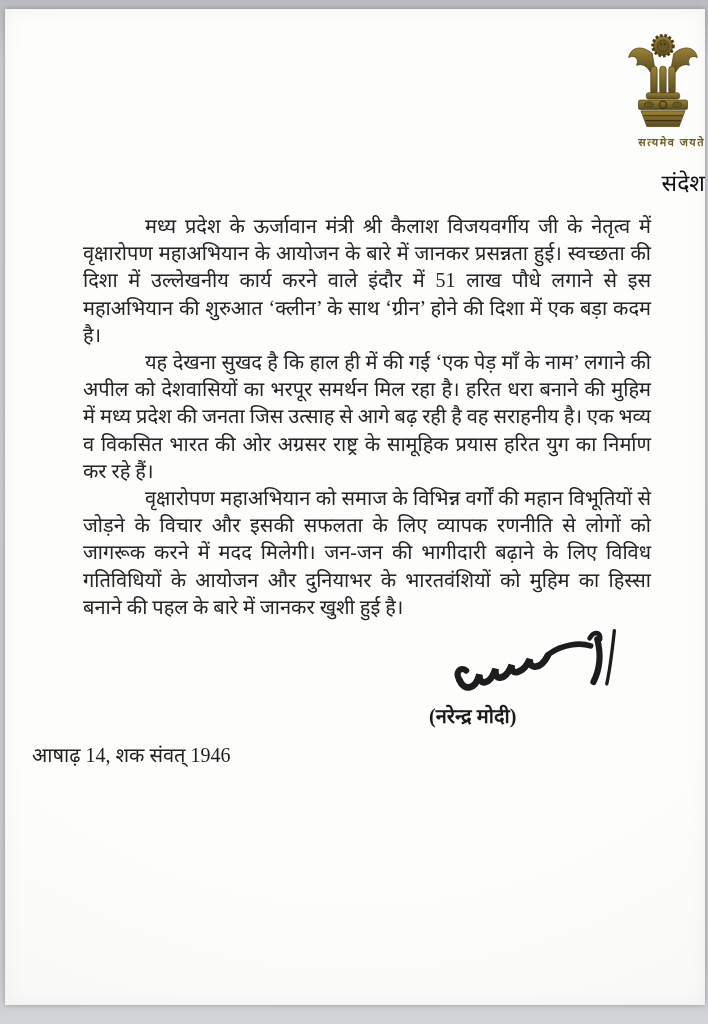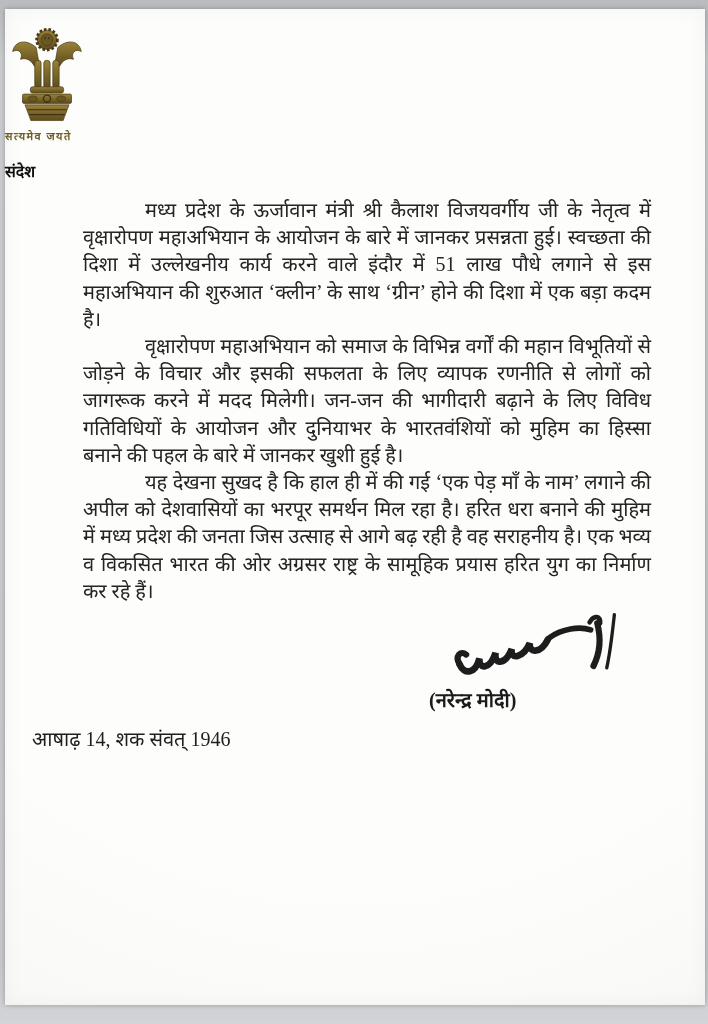"सत्यमेव जयते" .header { padding-top: 16px -> 22px; text-align: left -> right }
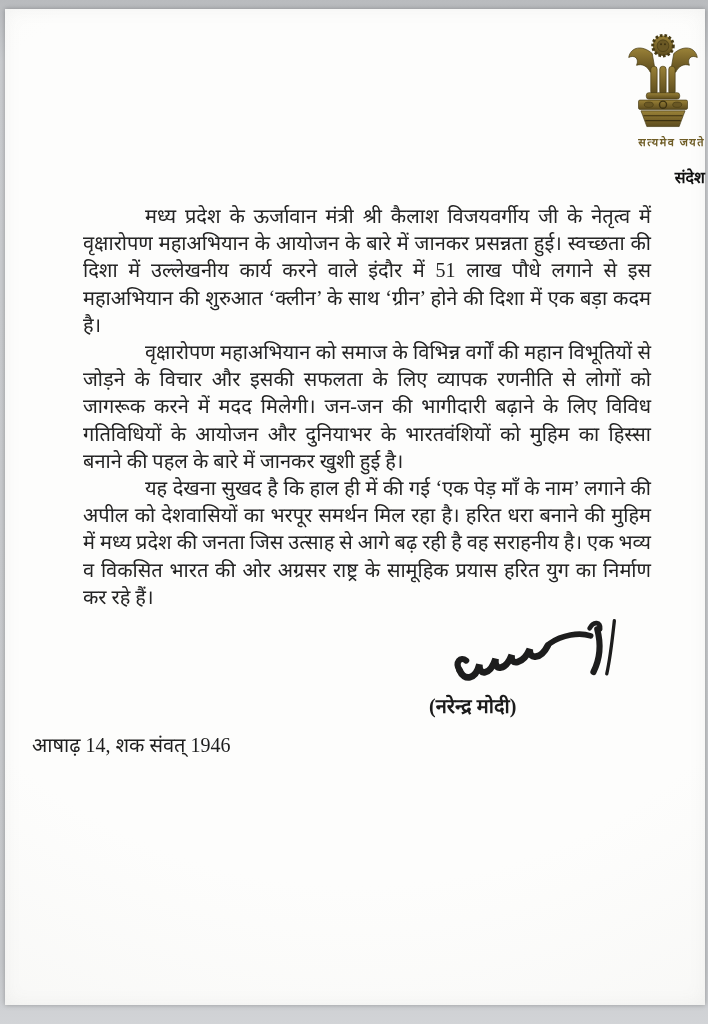"संदेश" .subject { font-size: 16px -> 23px; font-weight: 700 -> 400 }
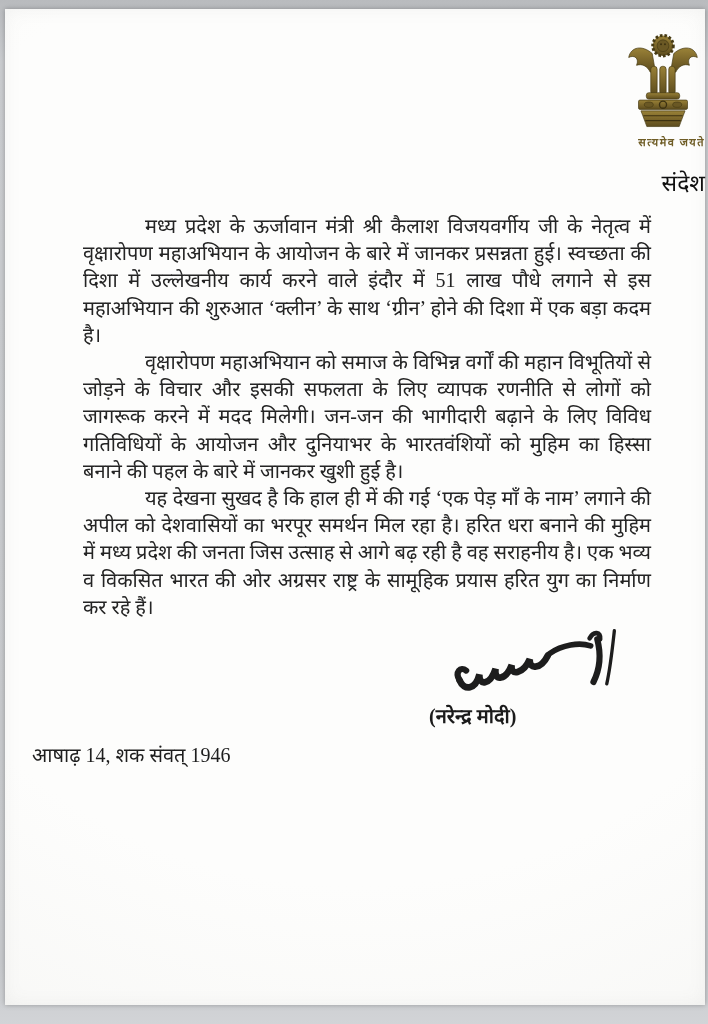"वृक्षारोपण महाअभियान को समाज के" p.para { order: before "यह देखना सुखद है कि" -> after "यह देखना सुखद है कि" }
